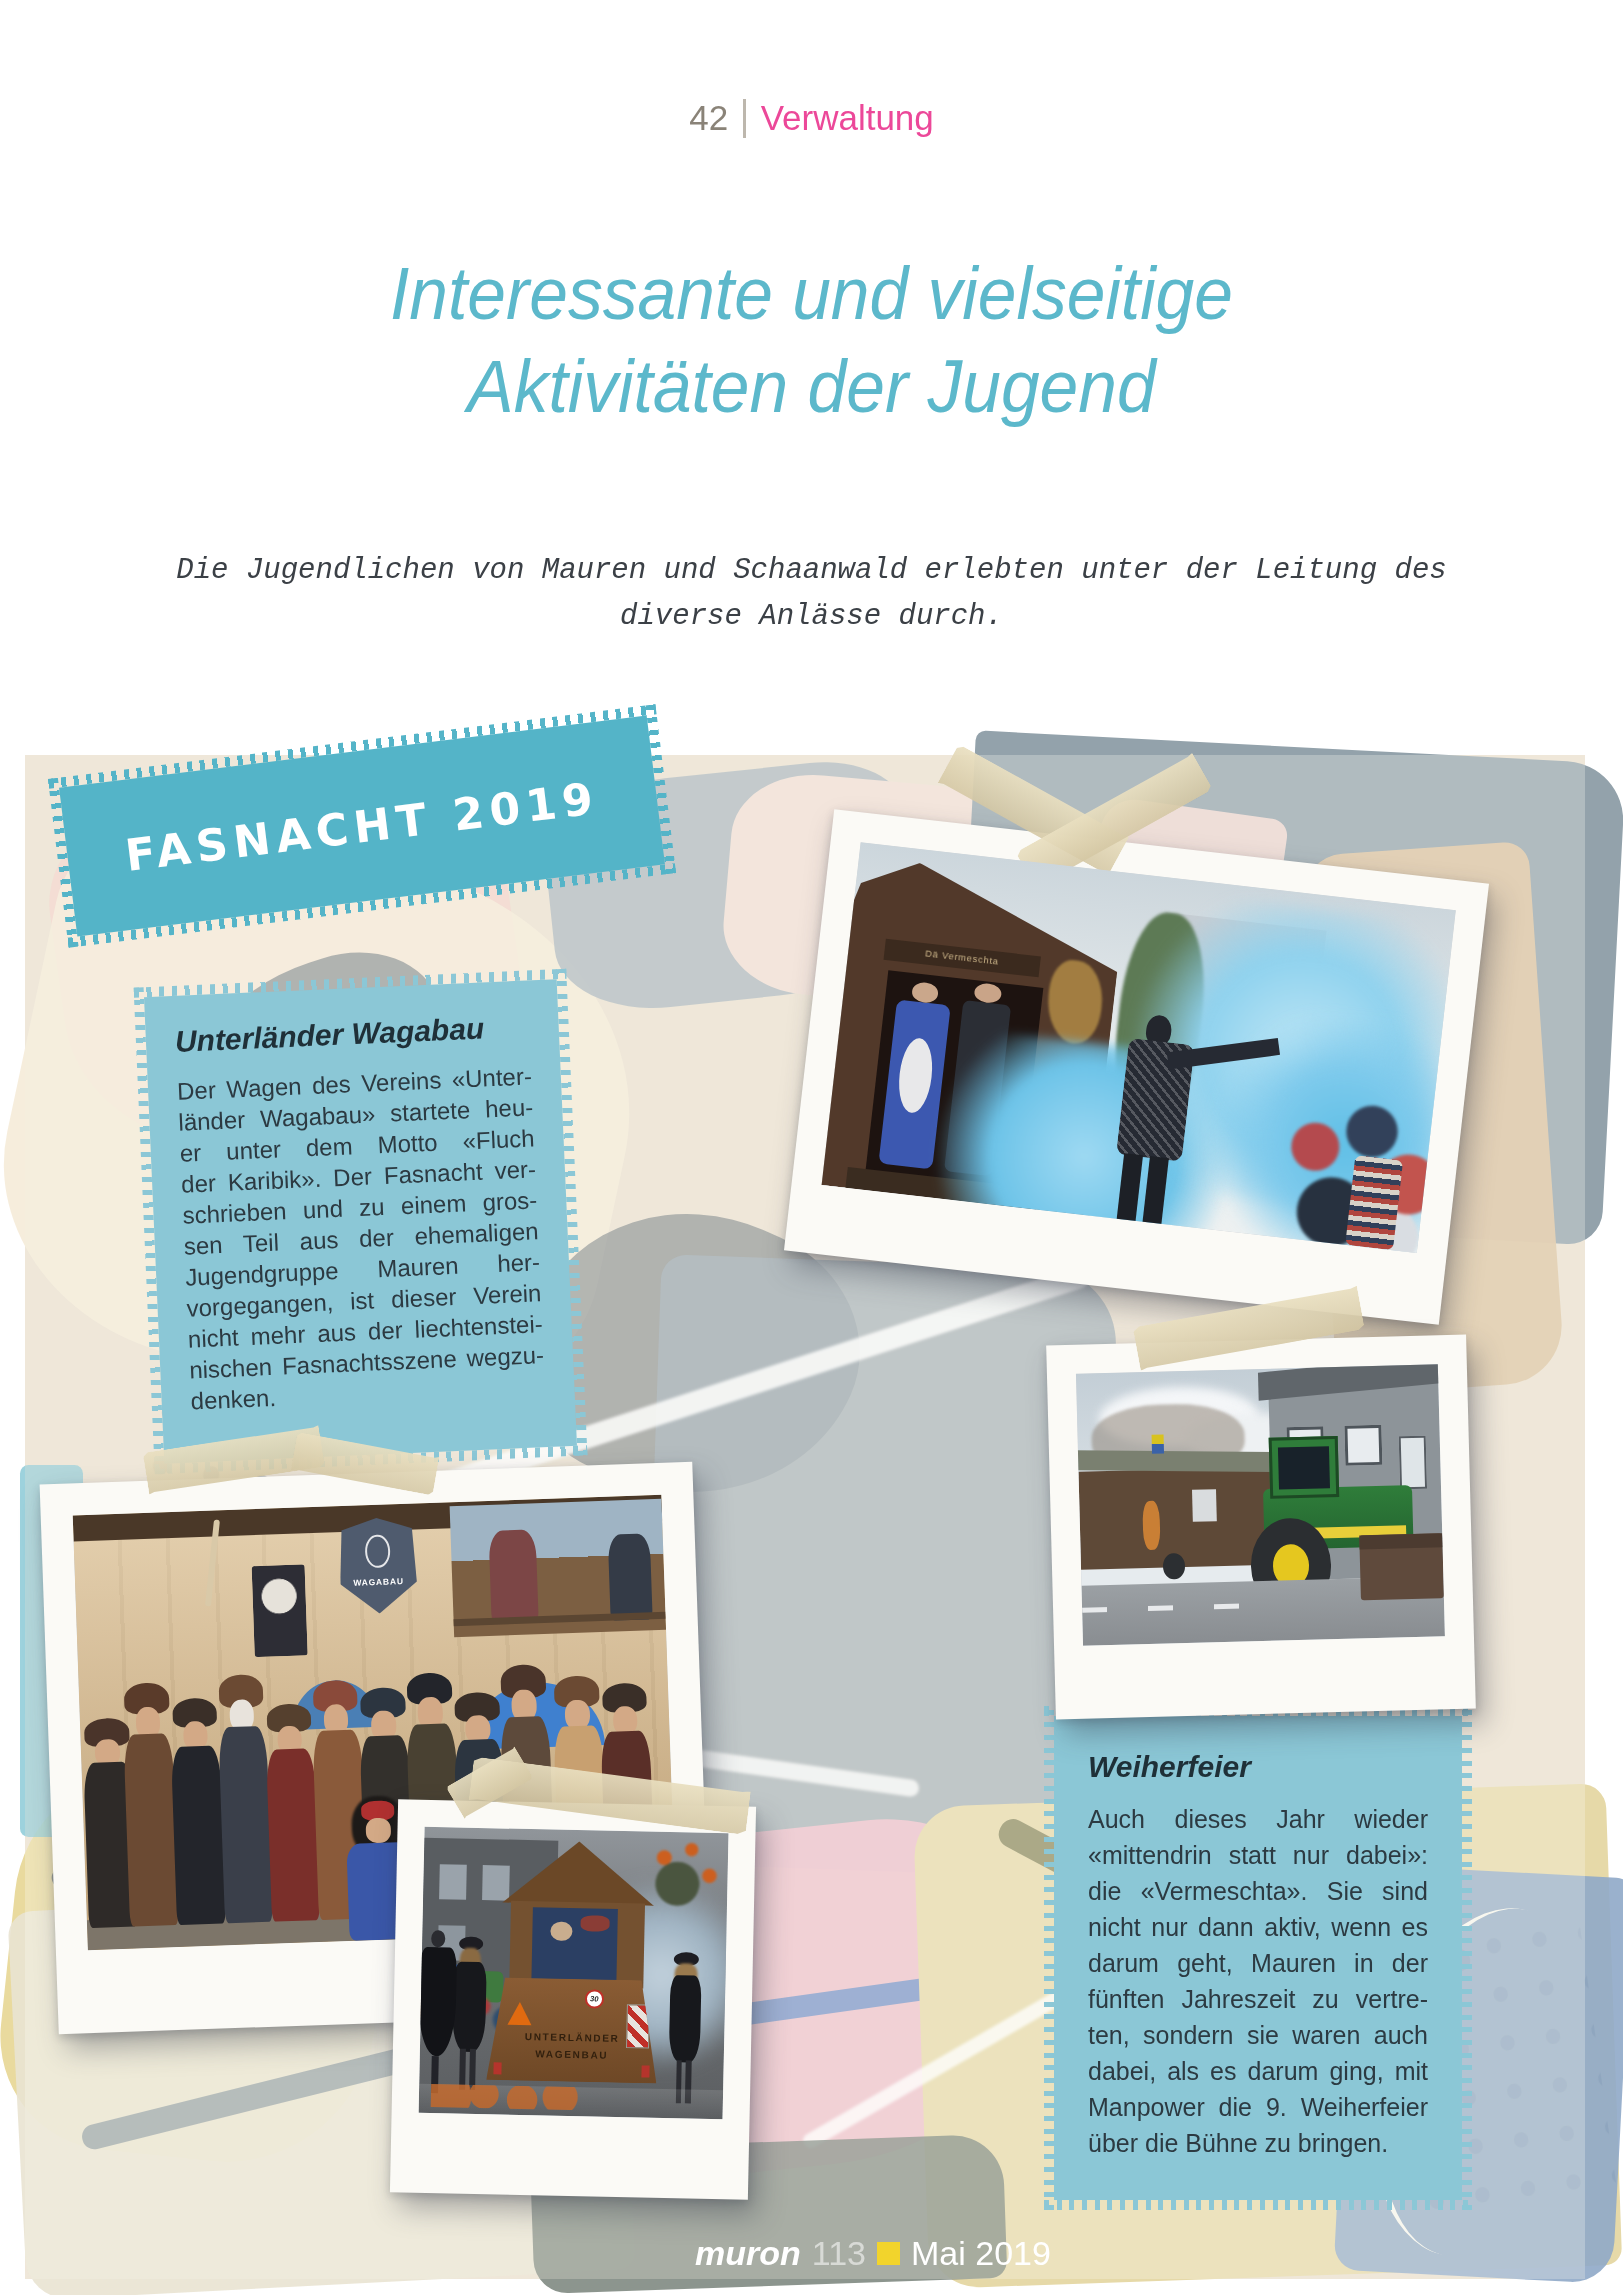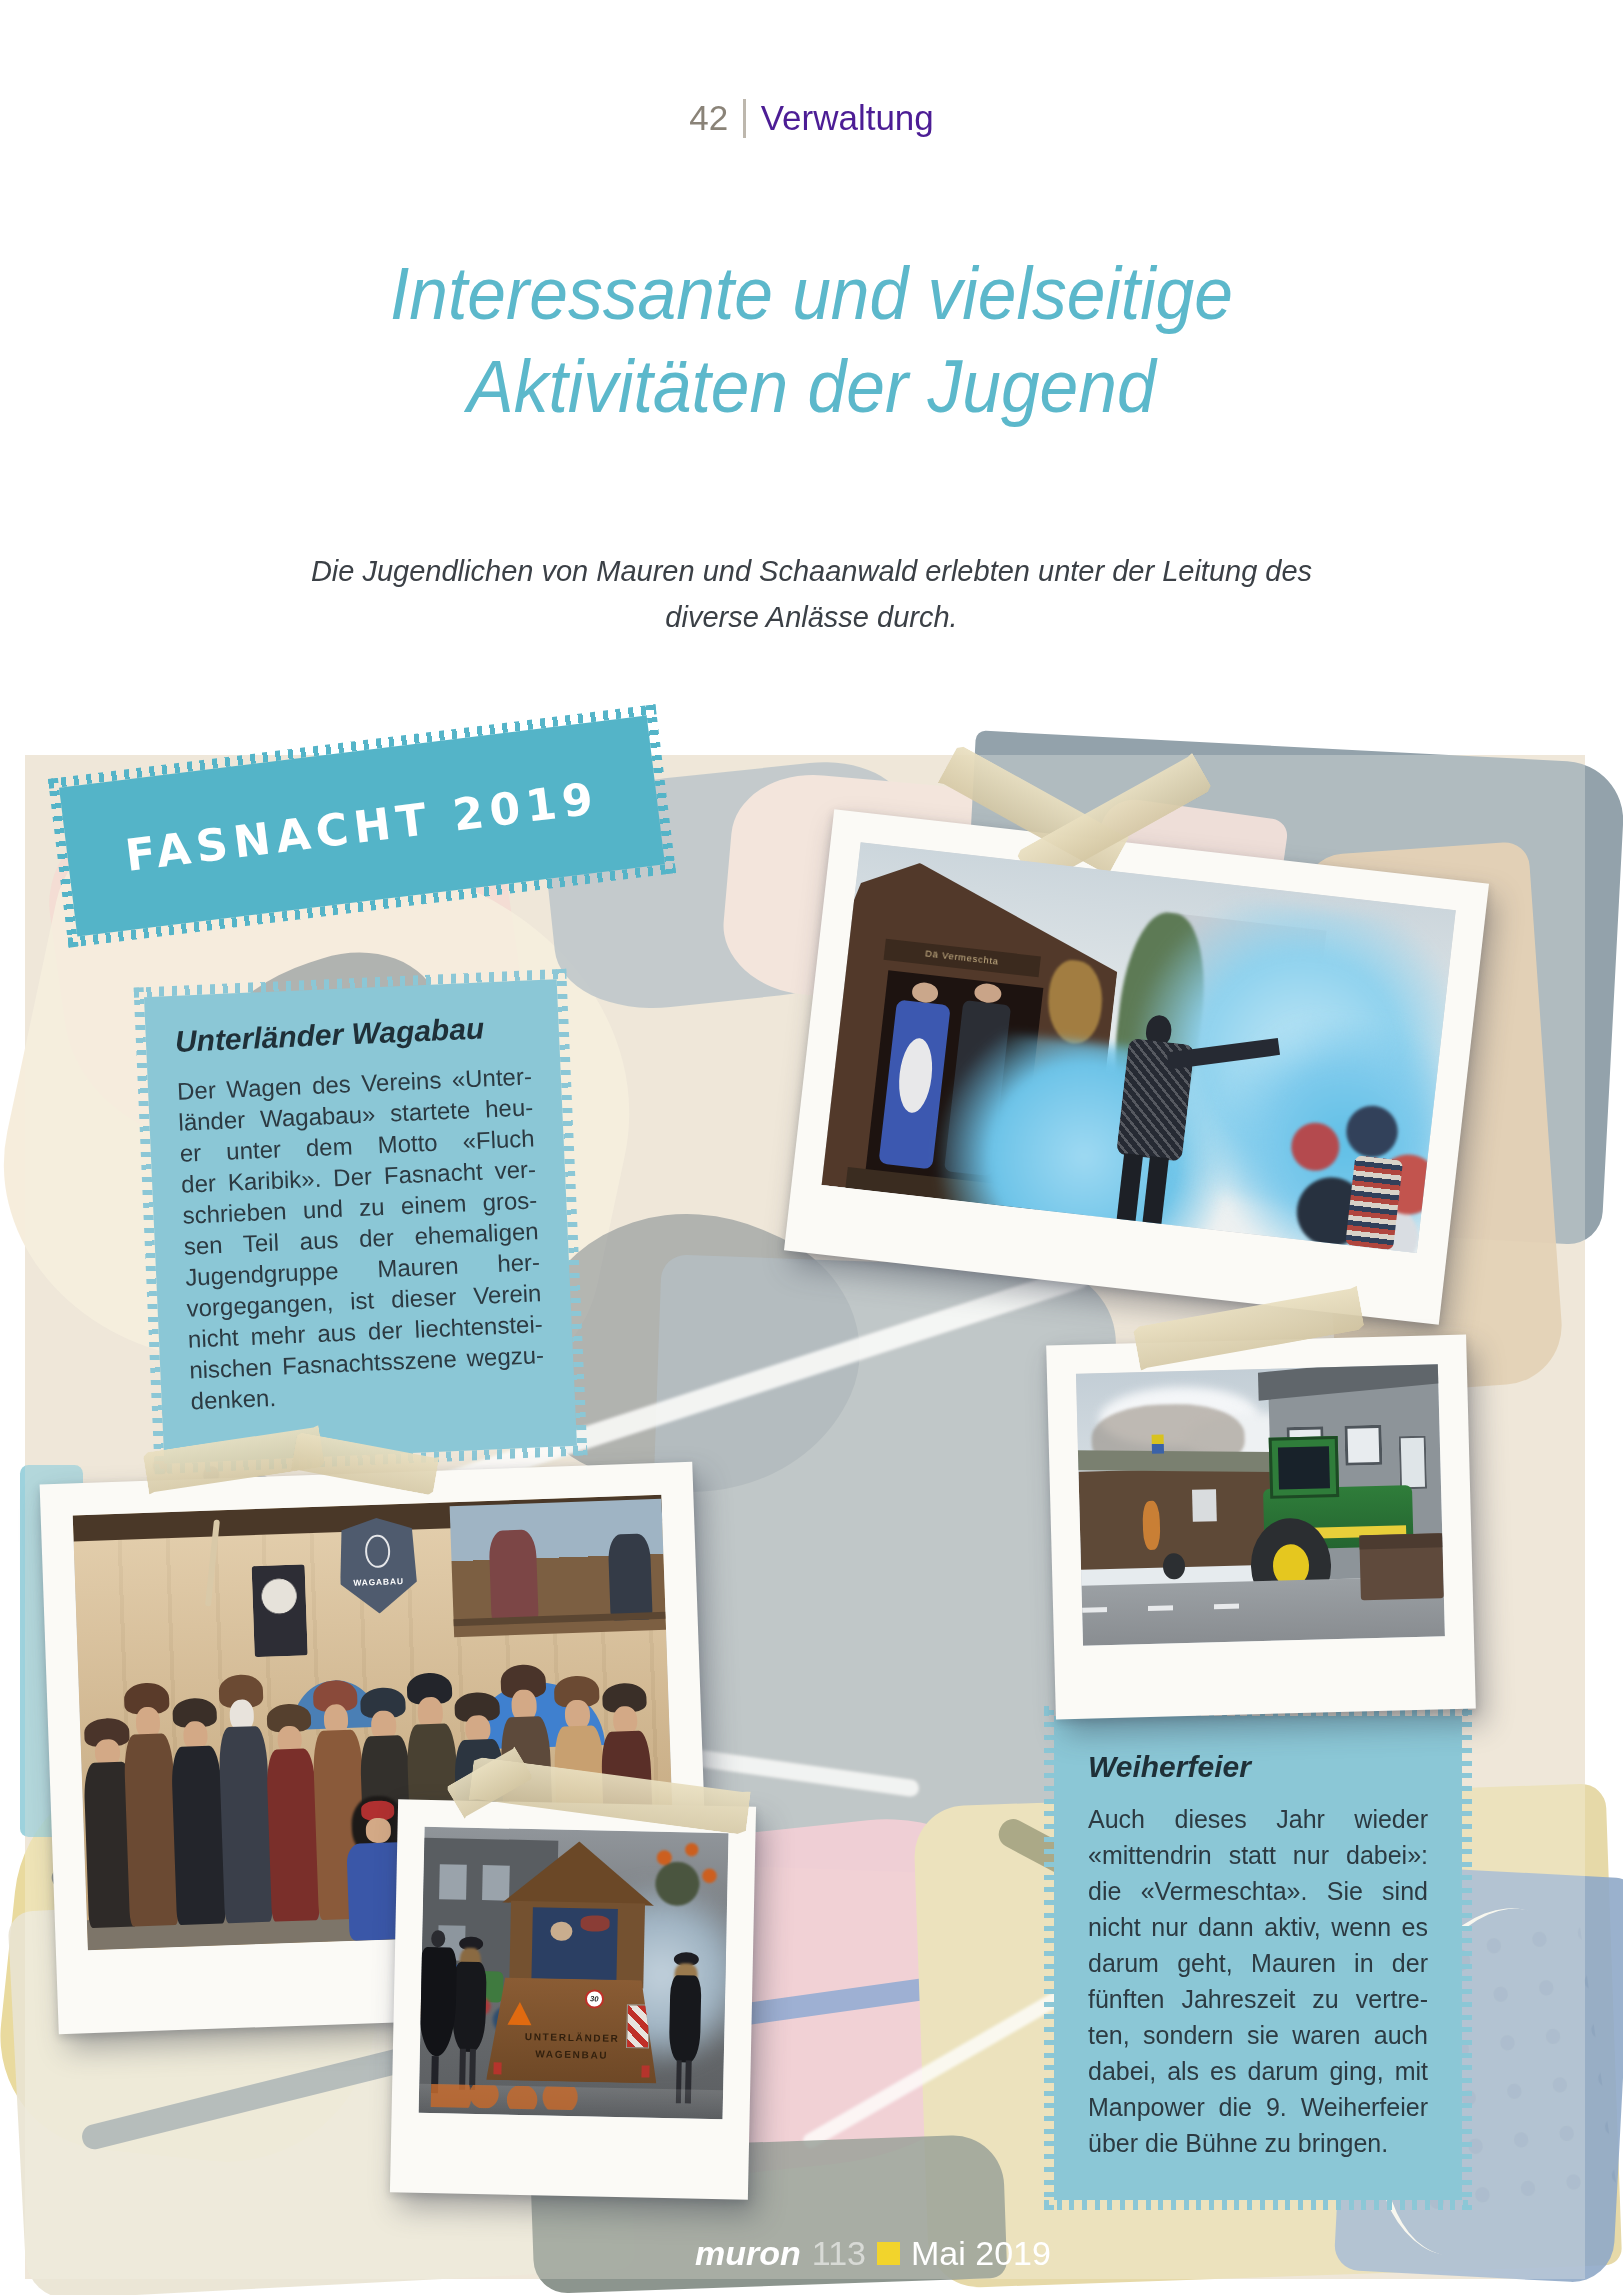"Verwaltung" .section { color: #4c1d95 -> #ec4899 }
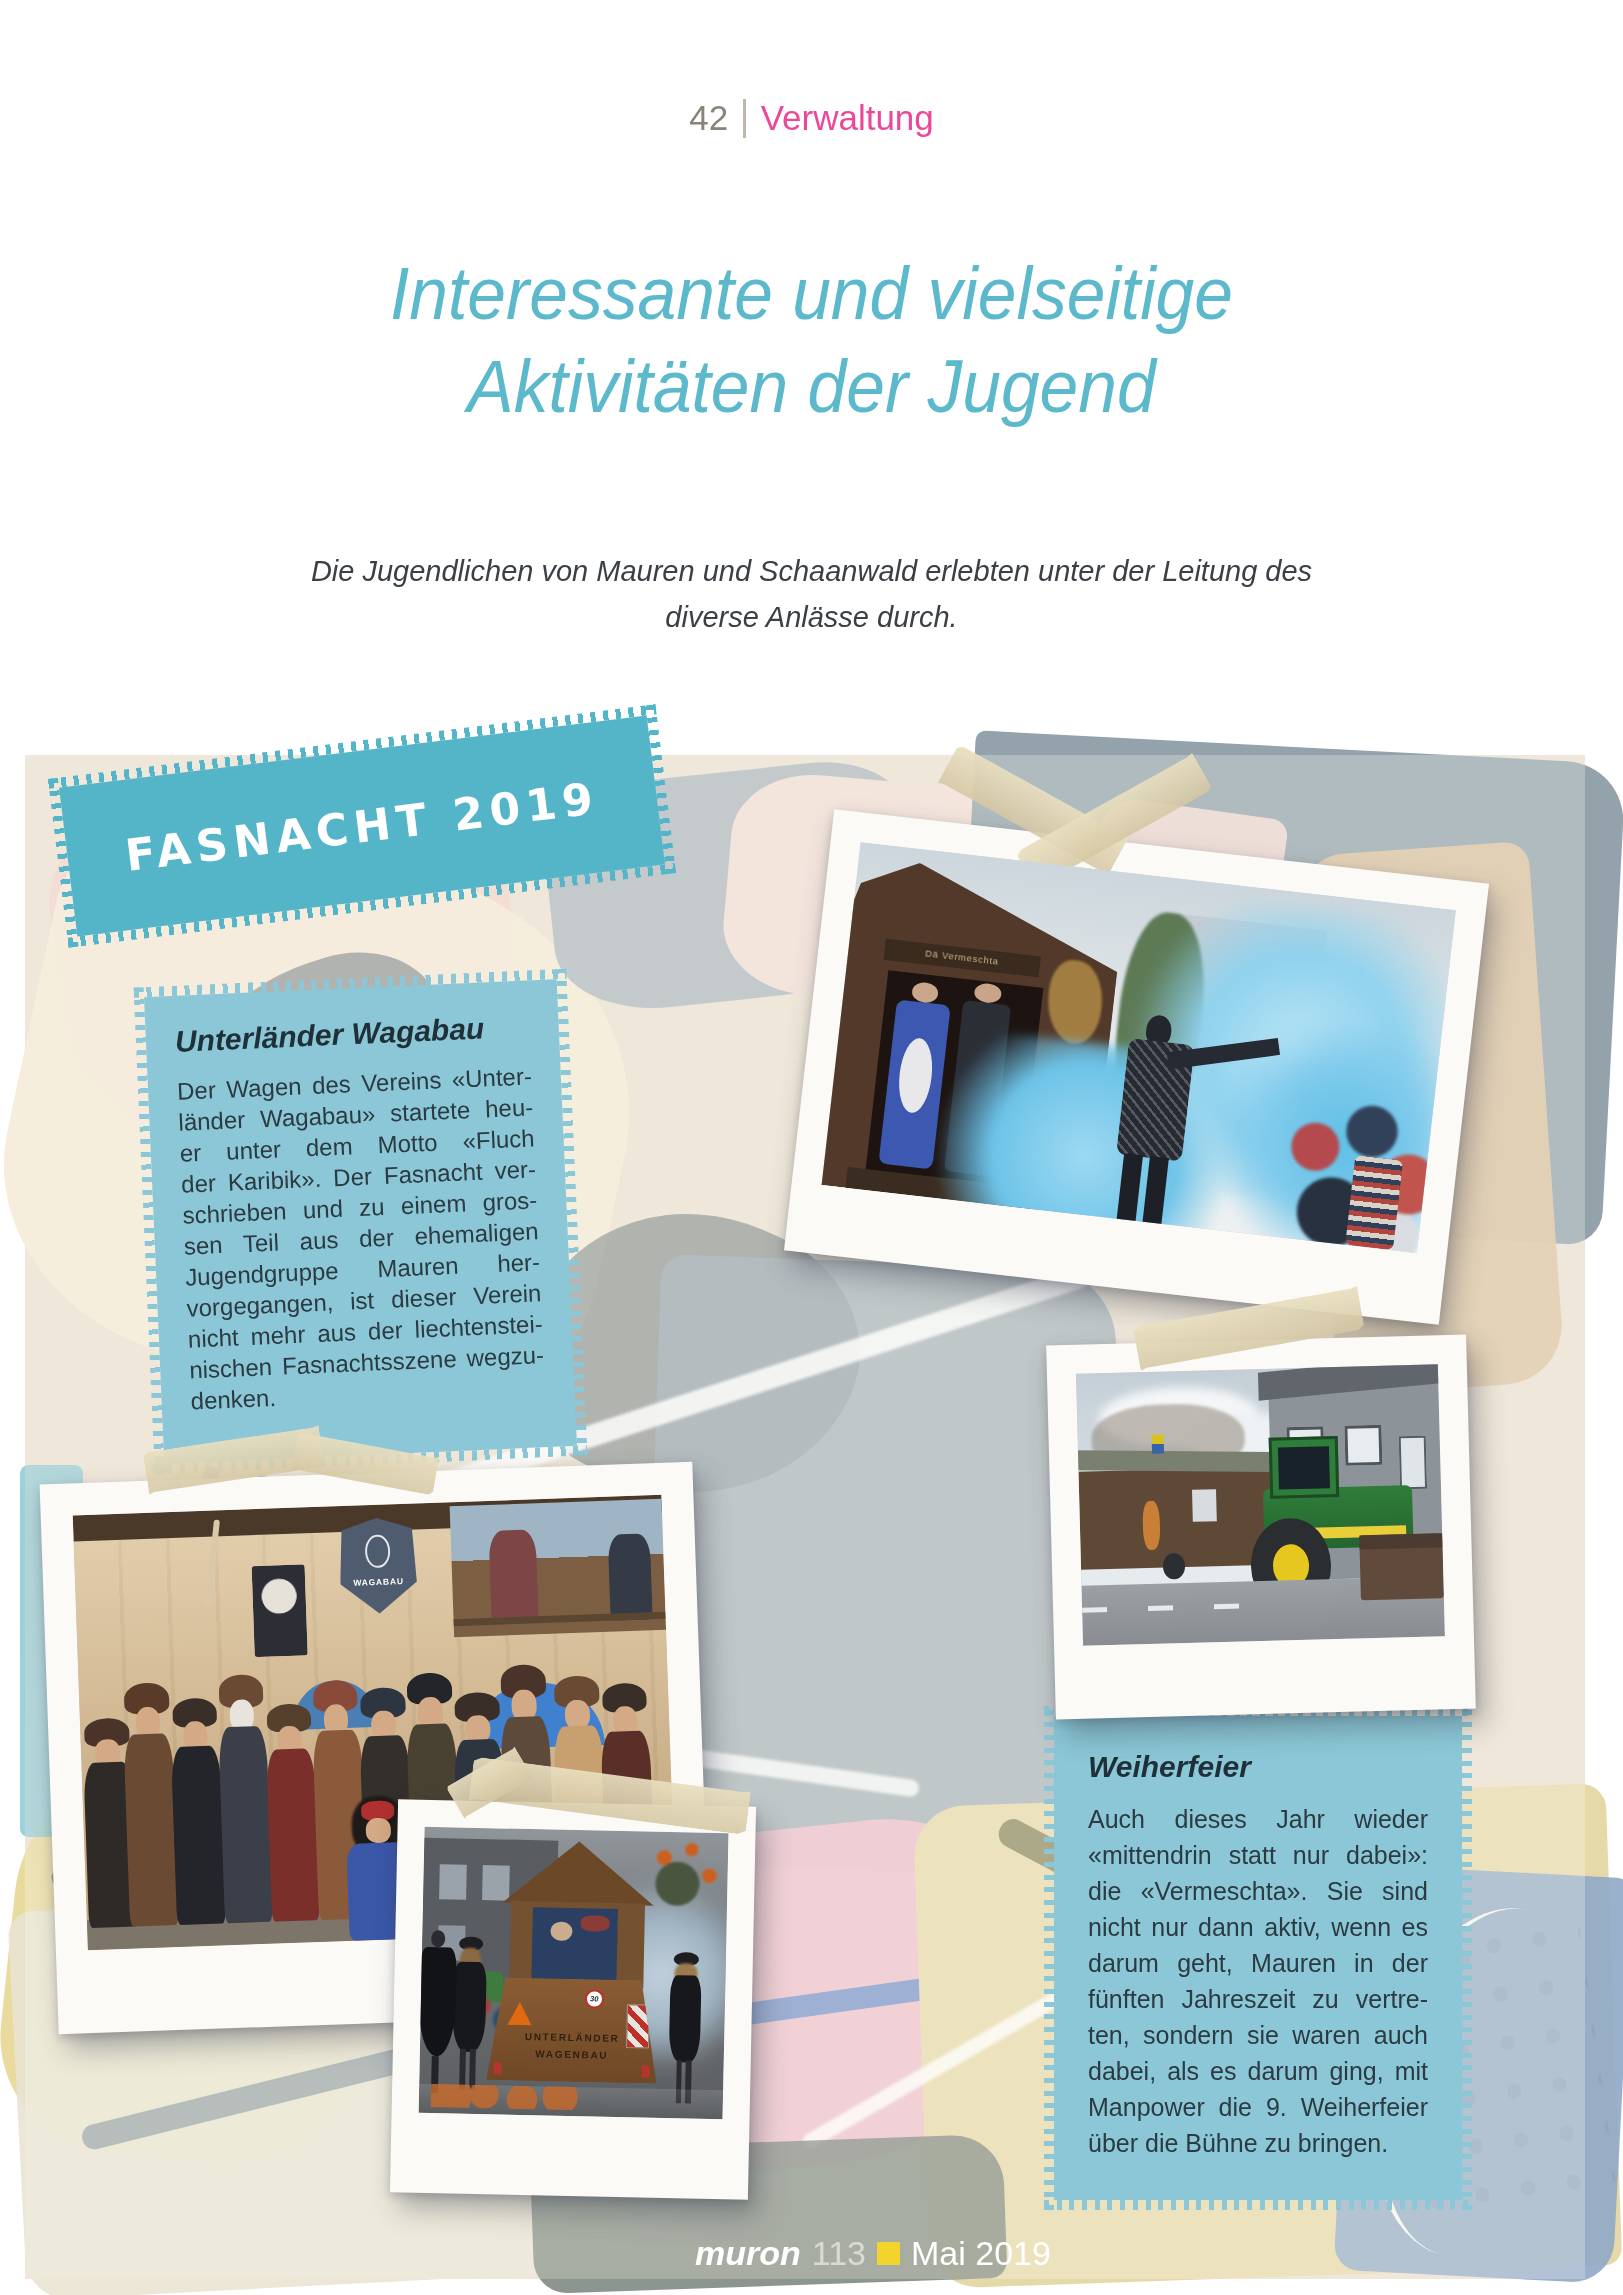"Die Jugendlichen von Mauren und" .cl { font-family: none -> Liberation Mono, monospace }
